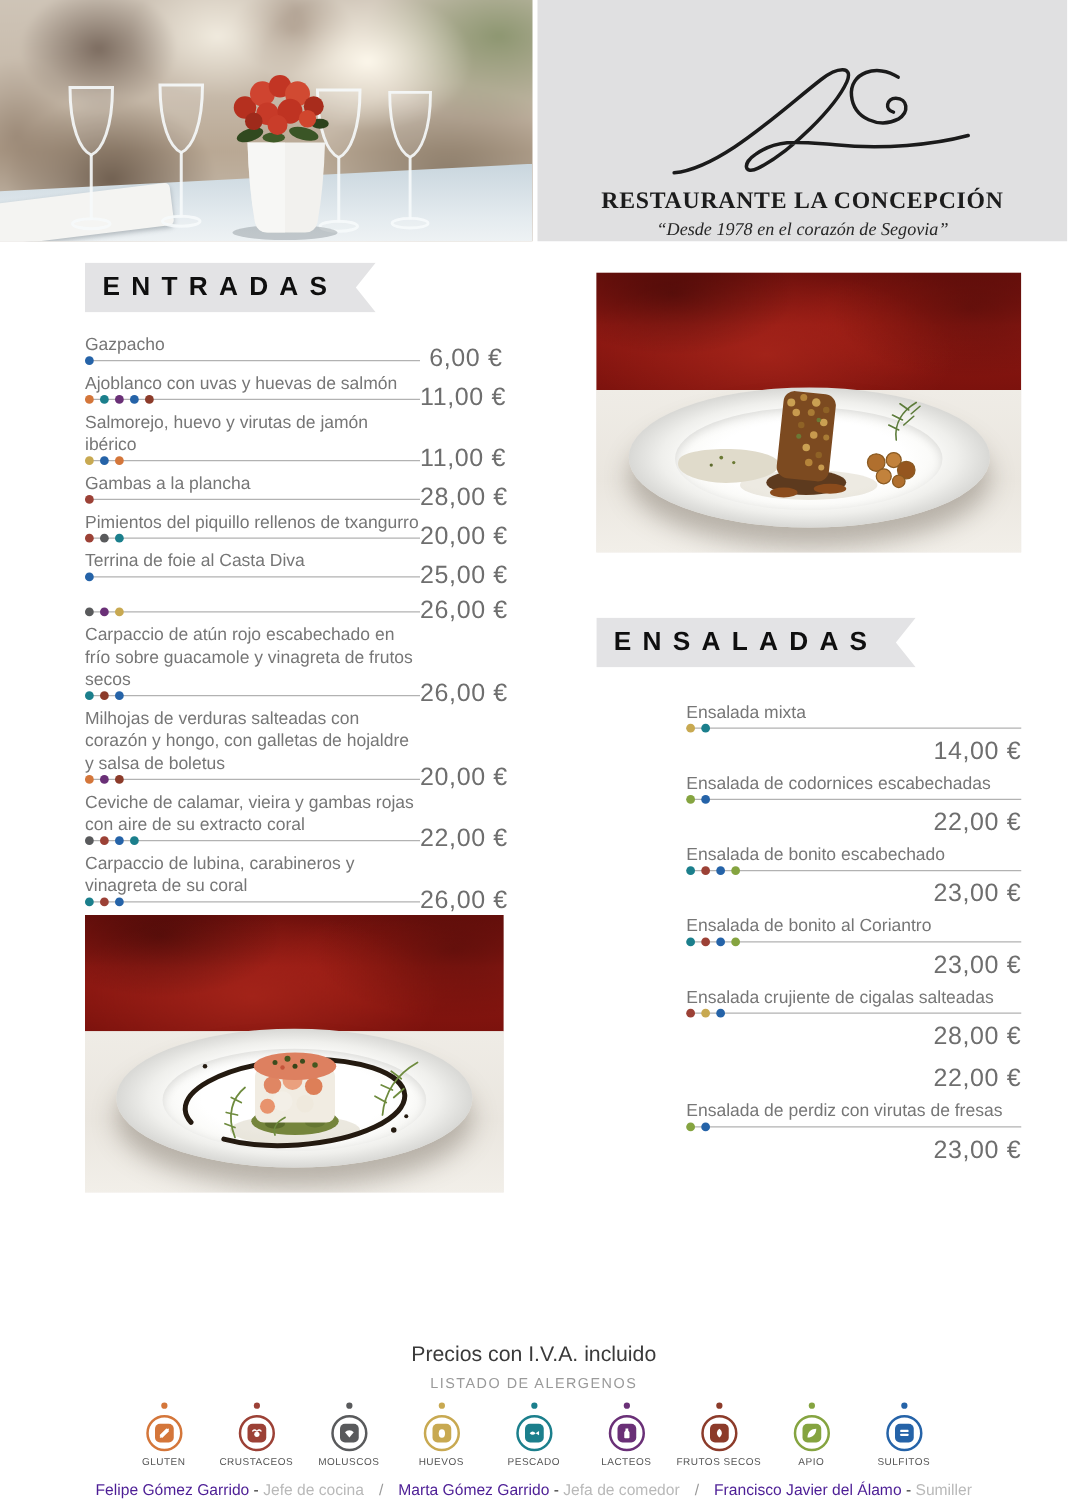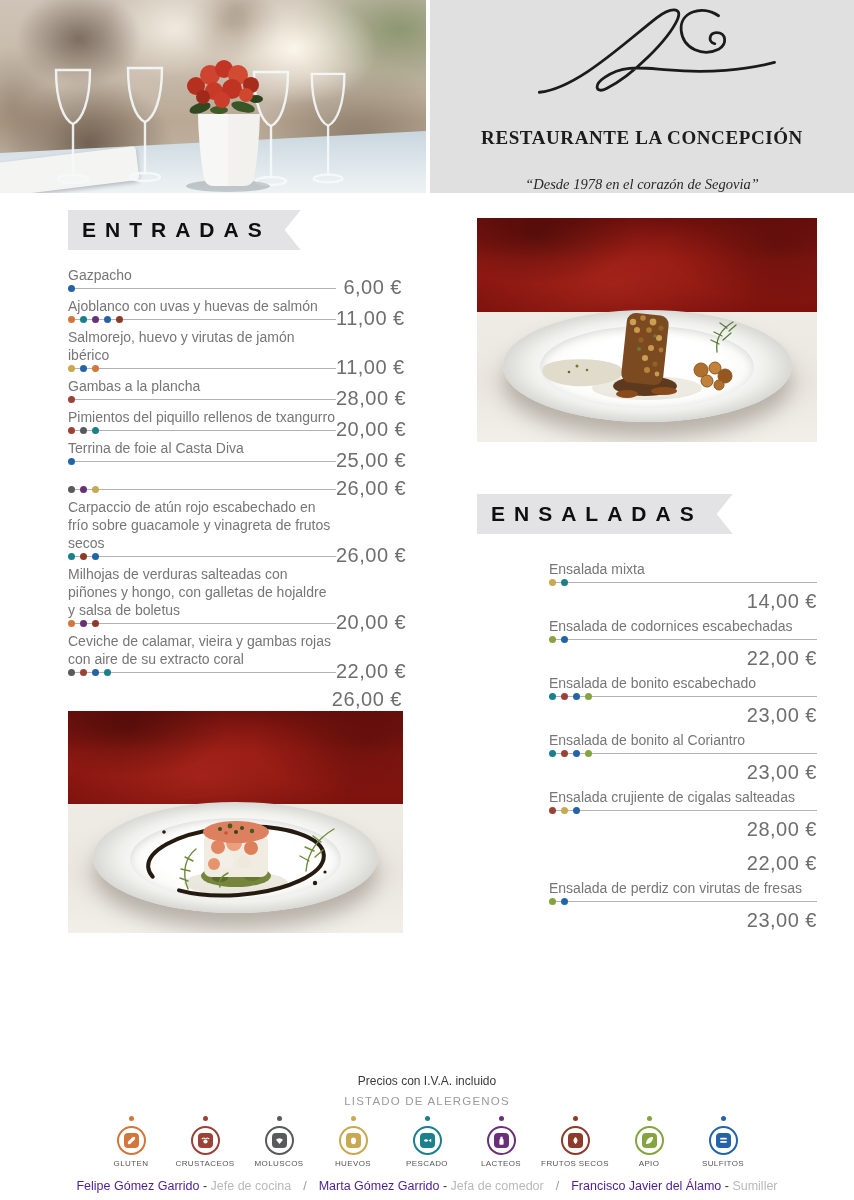"RESTAURANTE LA CONCEPCIÓN" .gray-panel { justify-content: space-between -> flex-end }
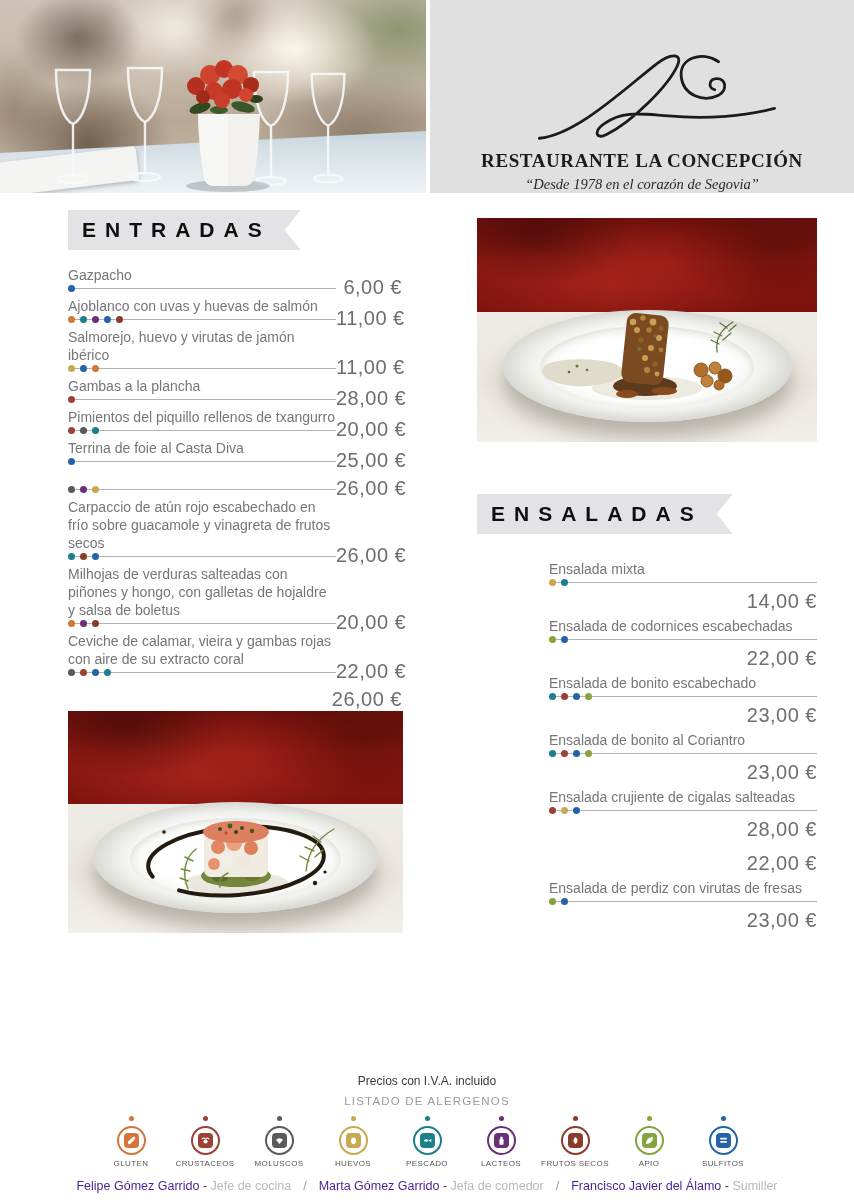"Milhojas de verduras salteadas con" div.mi-name { text: piñones -> corazón }
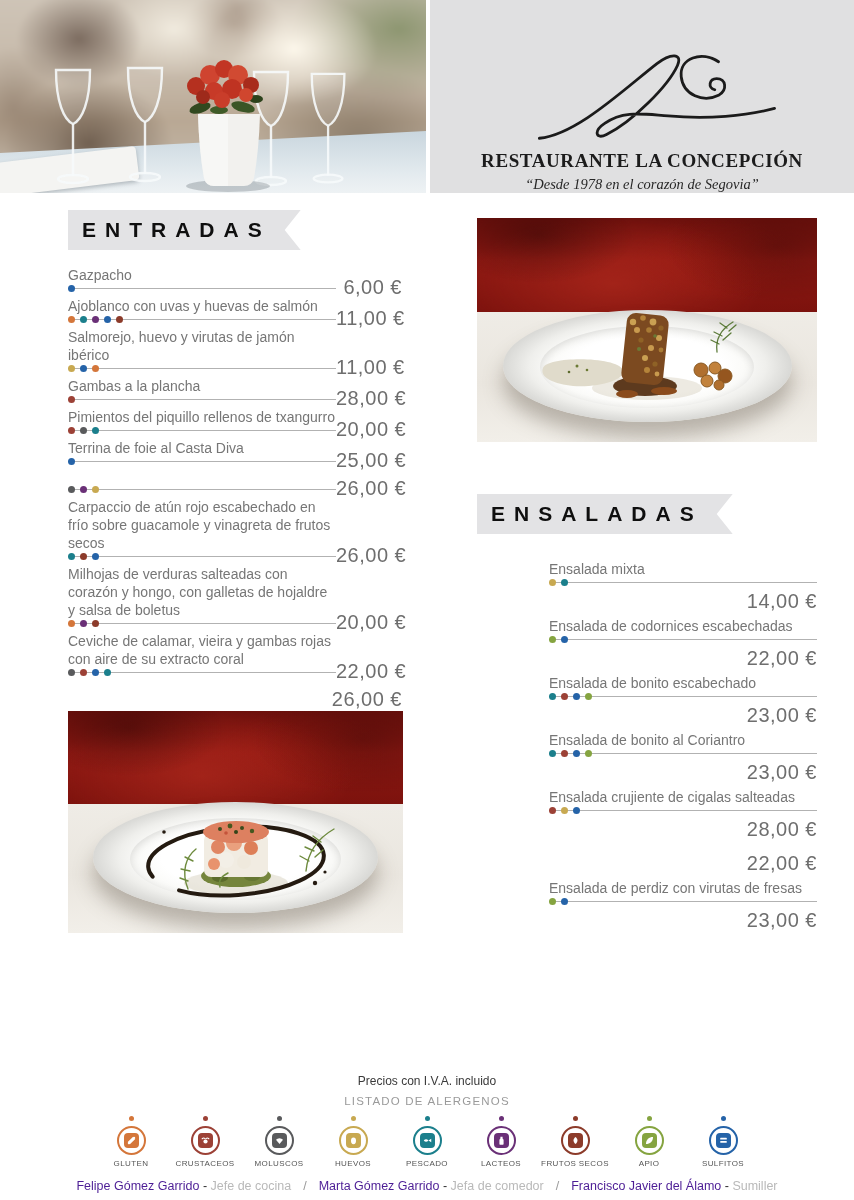"Carpaccio de lubina, carabineros y" div.mi-left { html: none -> <div> <div>Carpaccio de lubina, carabineros y vinagreta de su coral</div> <div> <div> <span></span> <span></span> <span></span> </div> </div> </div> }
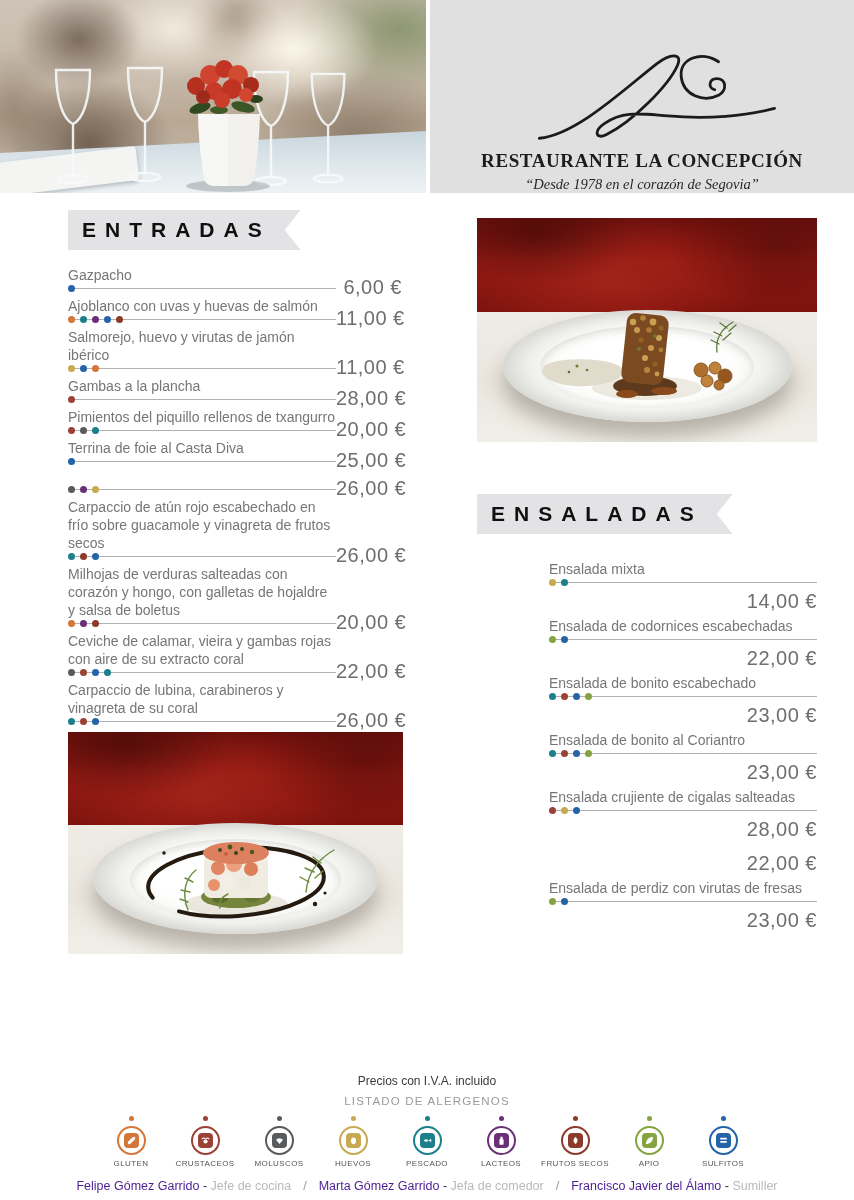"Precios con I.V.A. incluido" .iva { font-size: 12px -> 17px }
